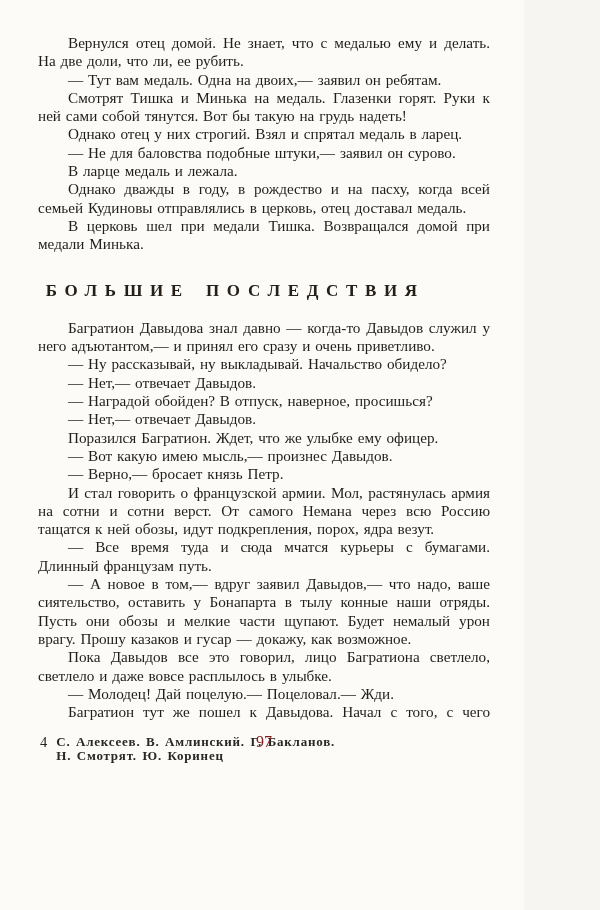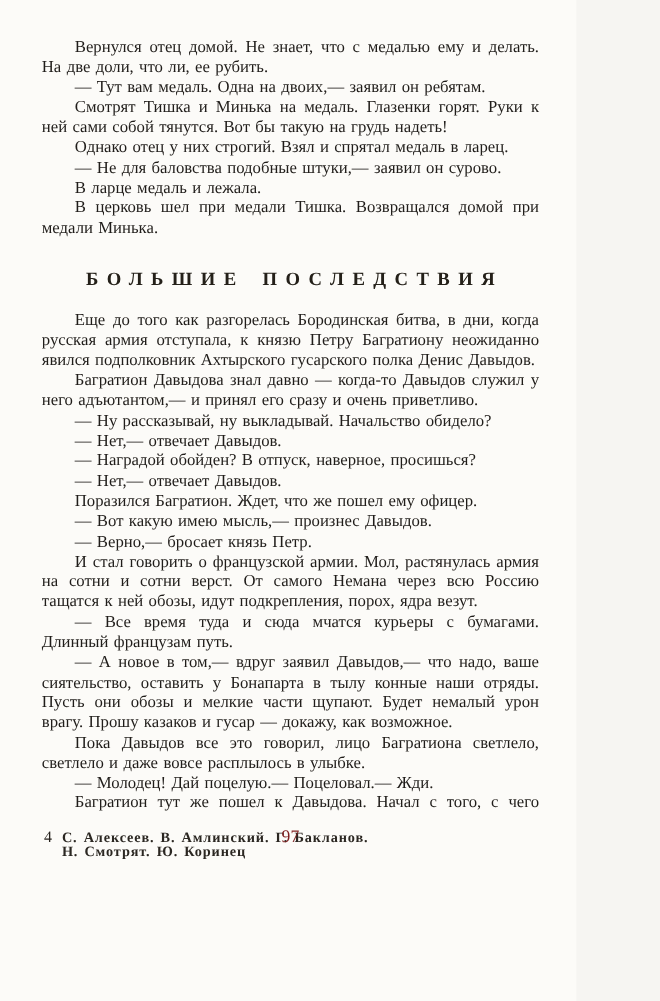"Однако дважды в году, в" p.para { html: none -> <p>Однако дважды в году, в рождество и на пасху, когда всей семьей Кудиновы отправлялись в церковь, отец доставал медаль.</p> }
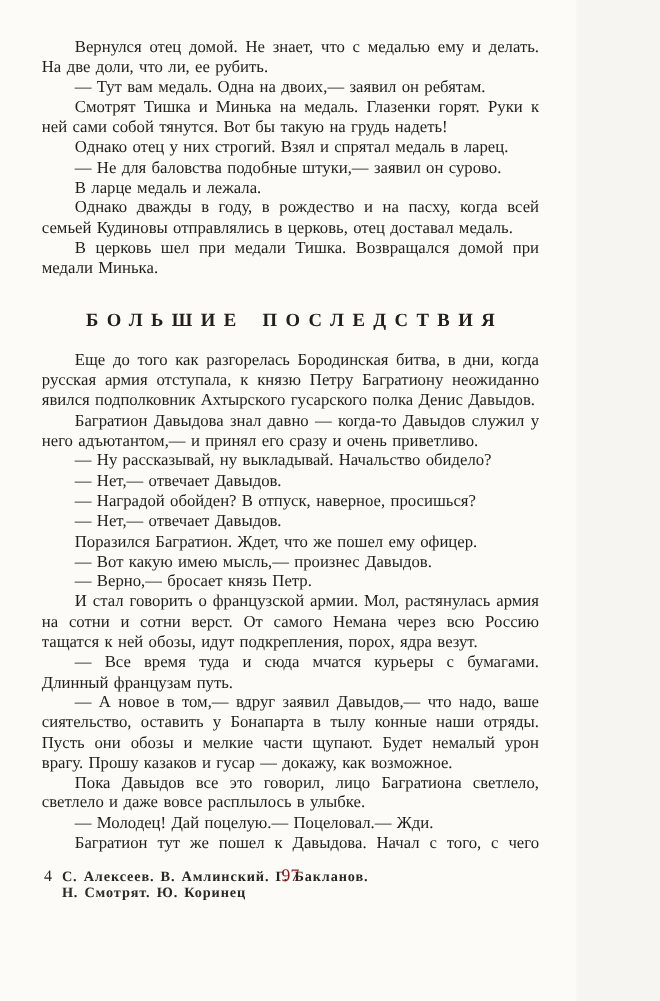"БОЛЬШИЕ ПОСЛЕДСТВИЯ" .chapter-title { text-align: center -> left }
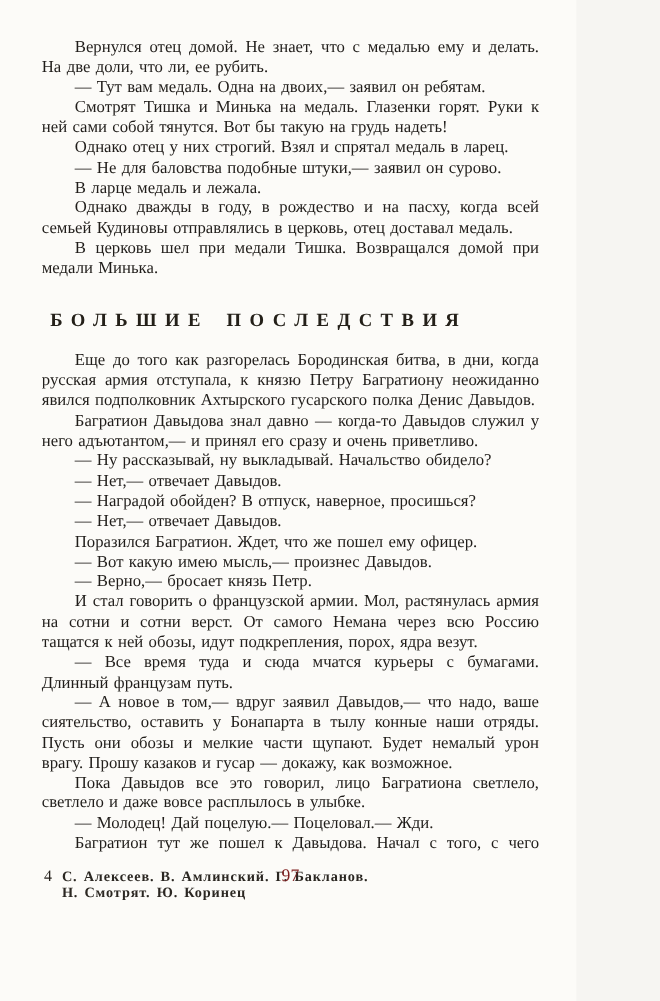"Еще до того как разгорелась" p.para { html: <p>Еще до того как разгорелась Бородинская битва, в дни, когда русская армия отступала, к князю Петру Багратиону неожиданно явился подполковник Ахтырского гусарского полка Денис Давыдов.</p> -> none }
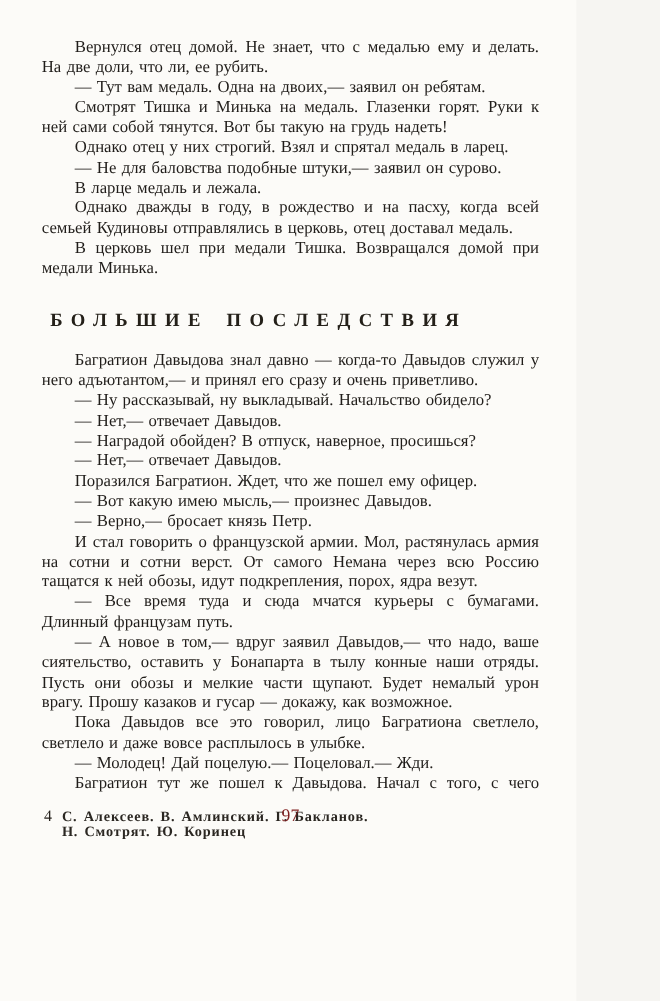"Поразился Багратион. Ждет, что же" p.para { text: пошел -> улыбке }
